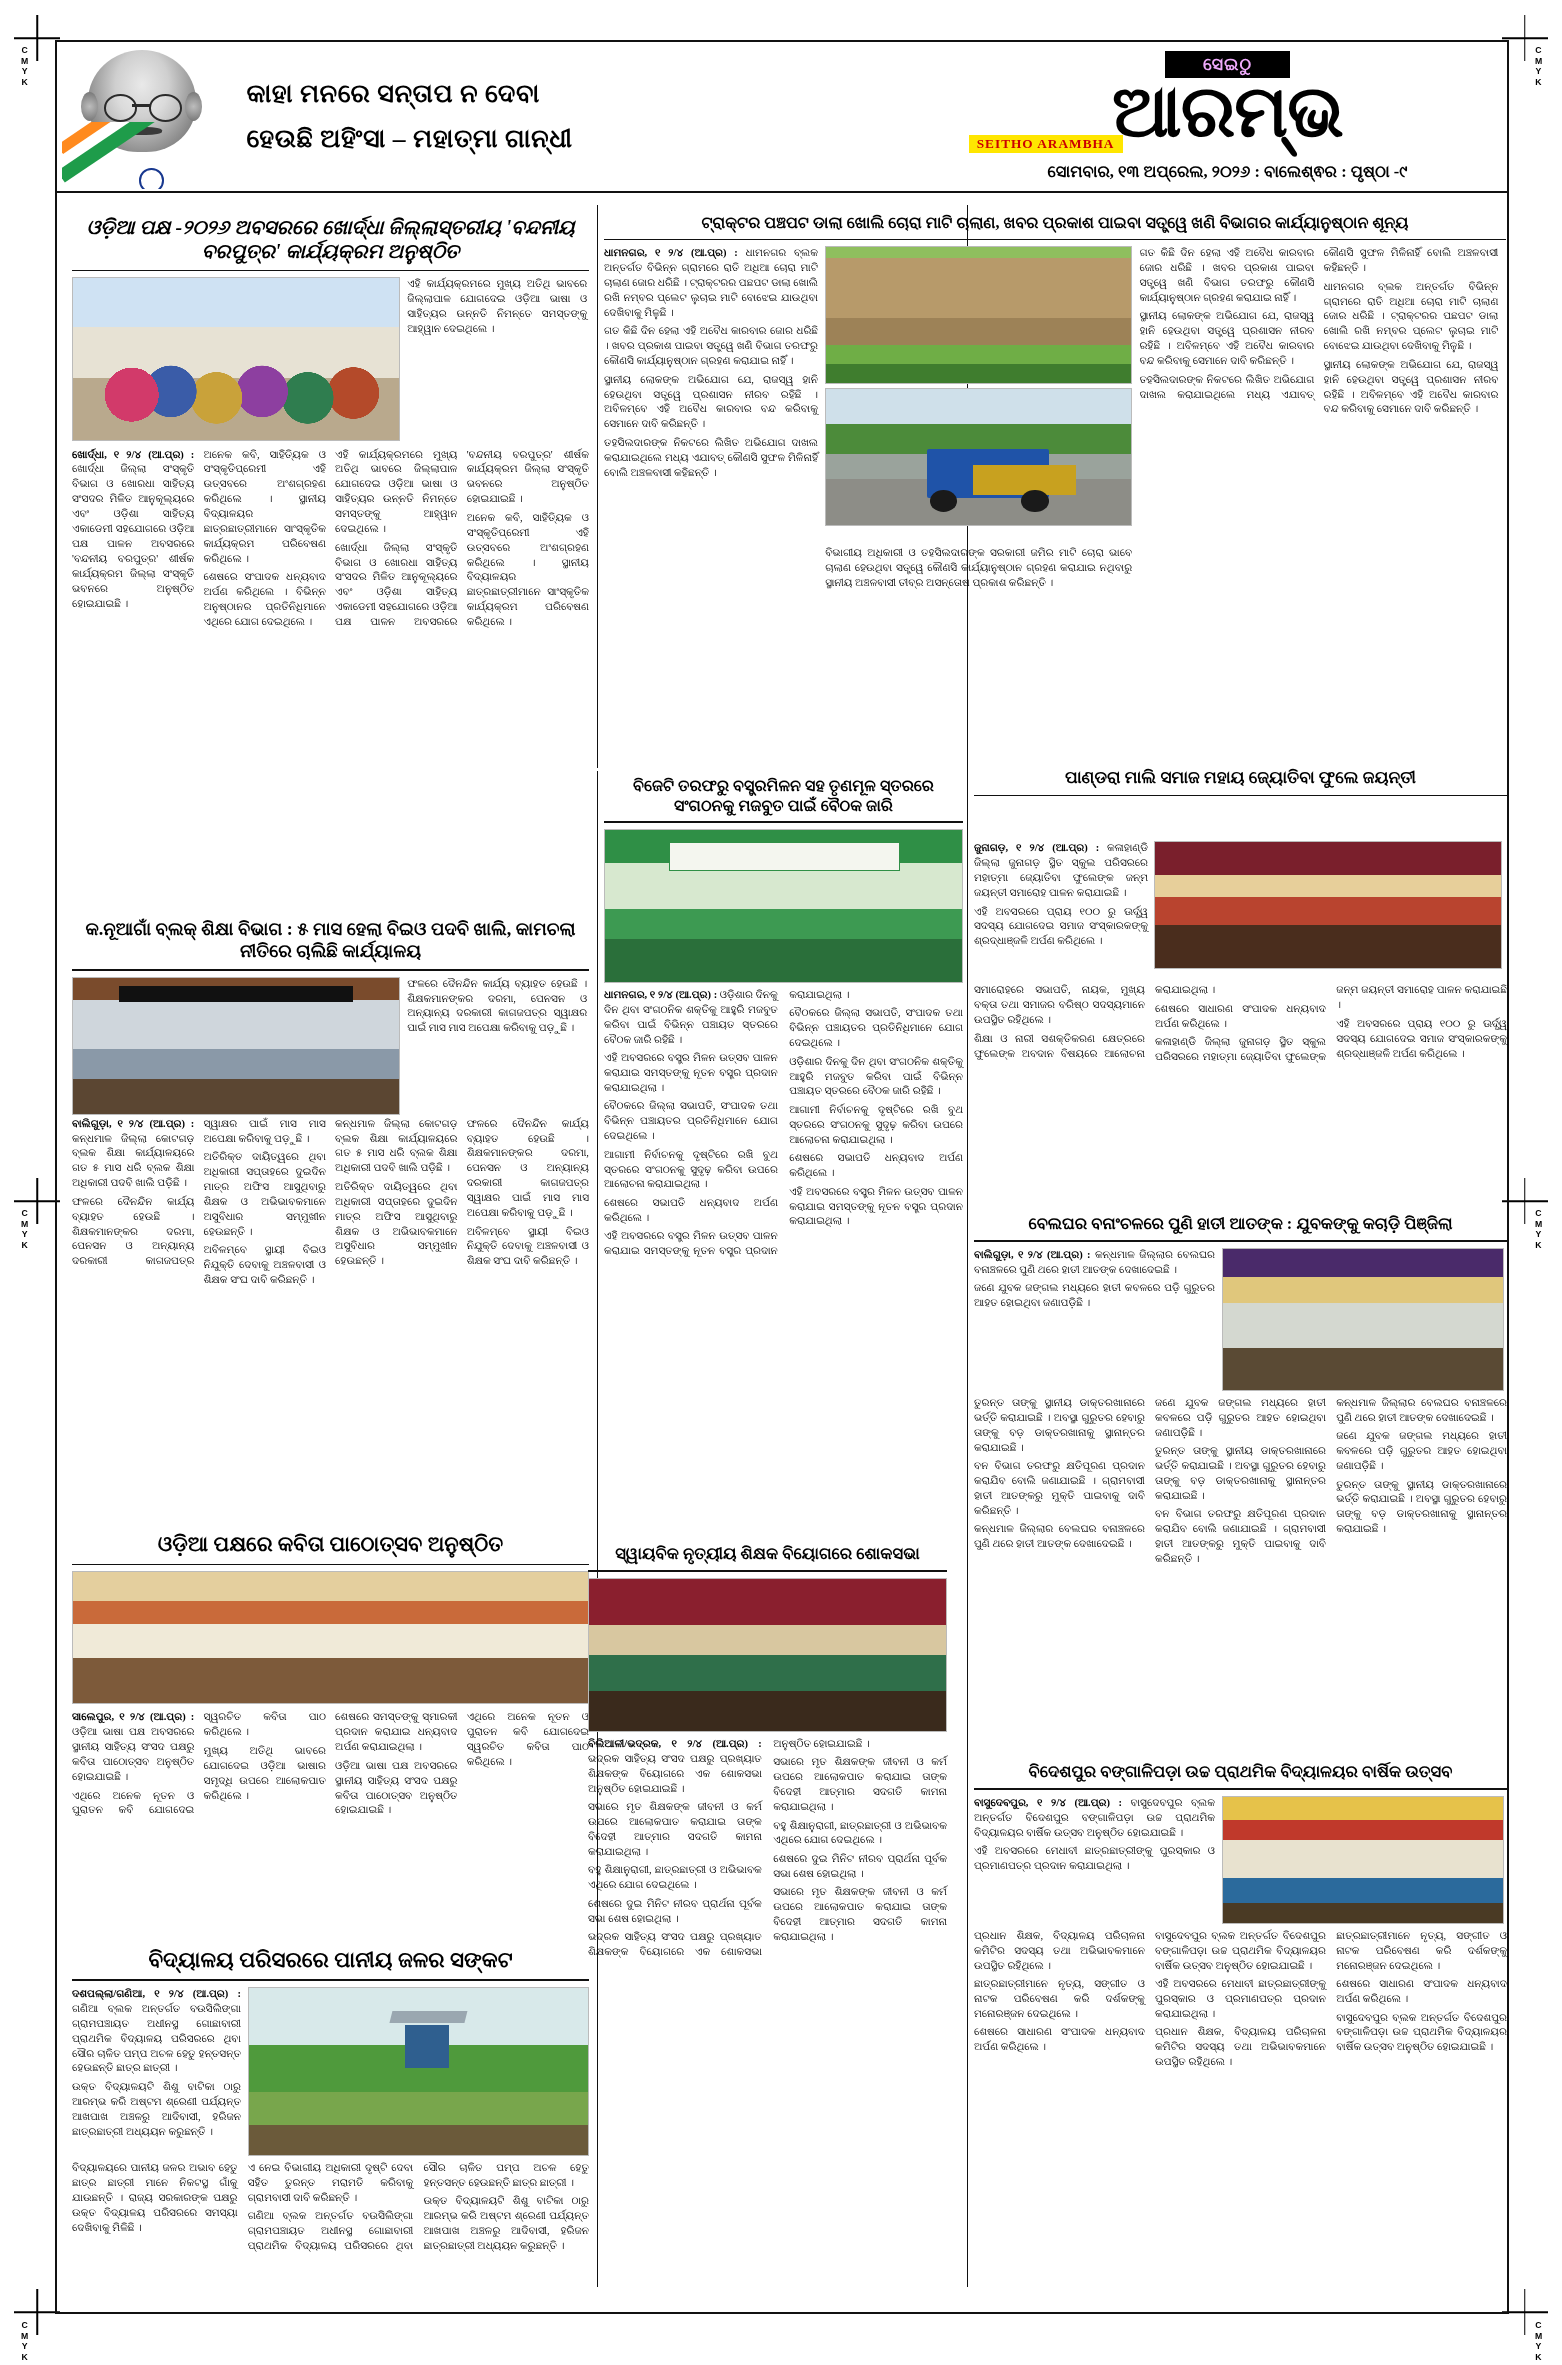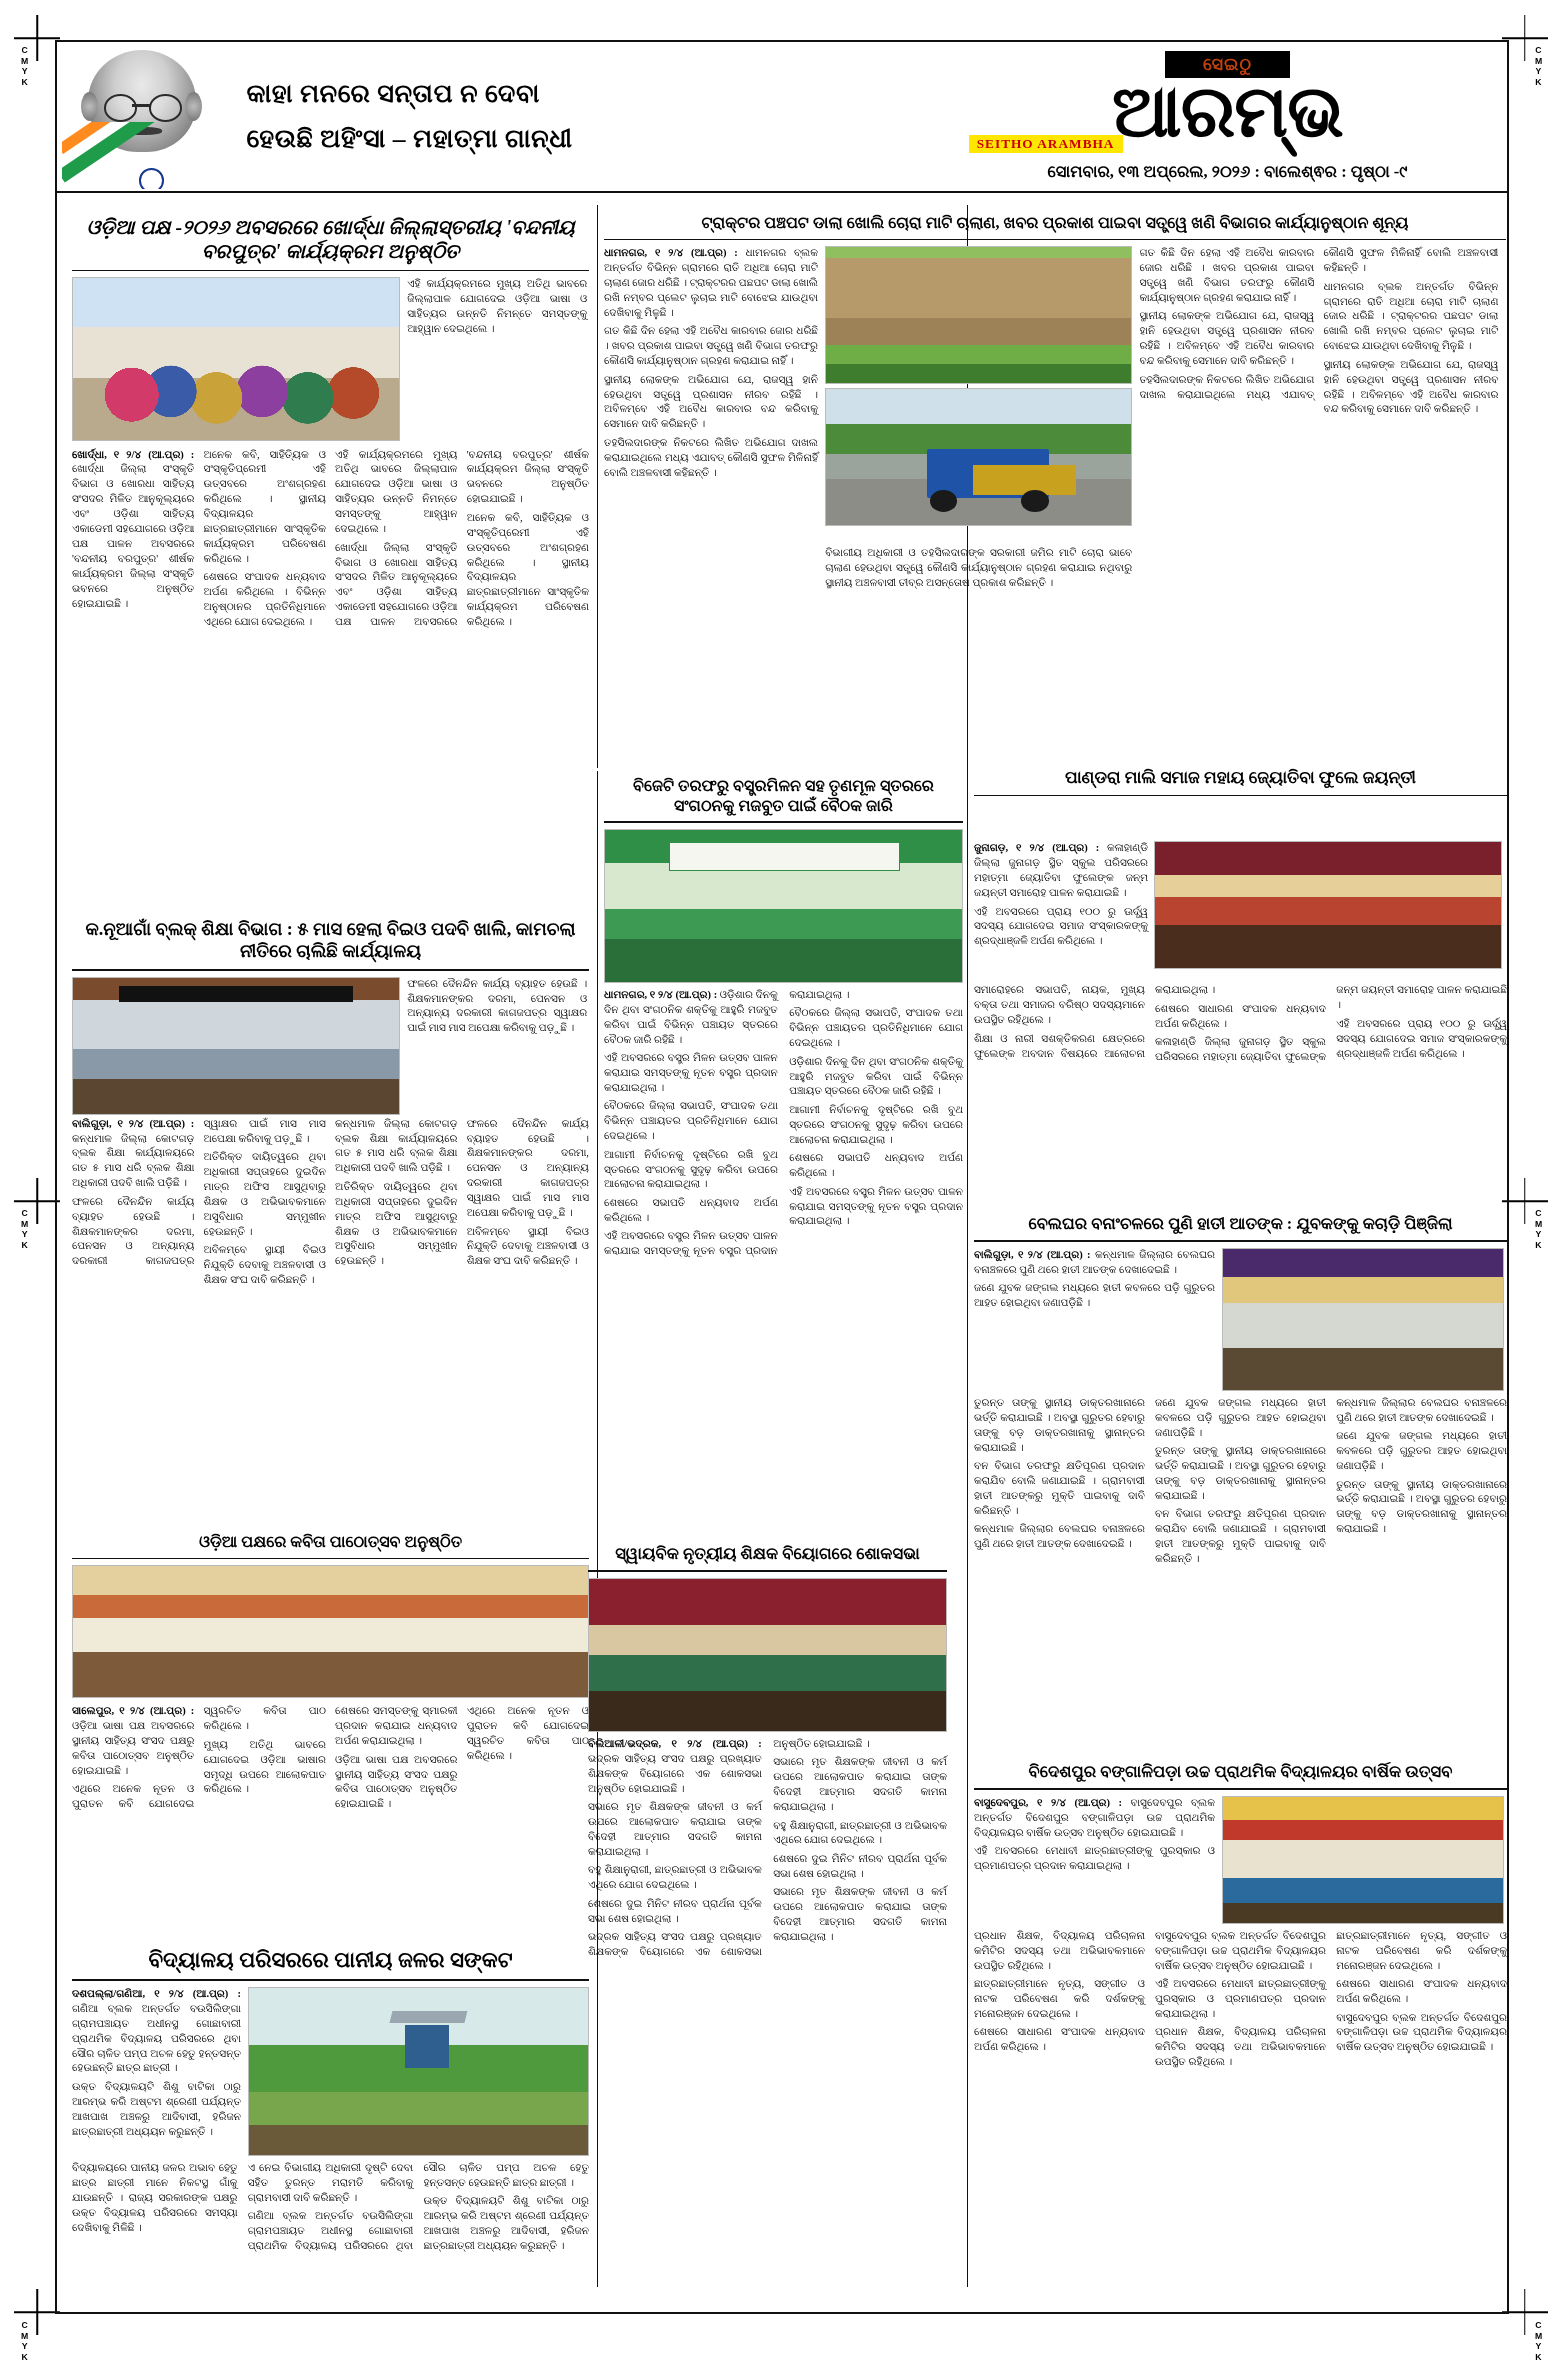"ସେଇଠୁ" .logo-top { color: #c2410c -> #f0abfc }
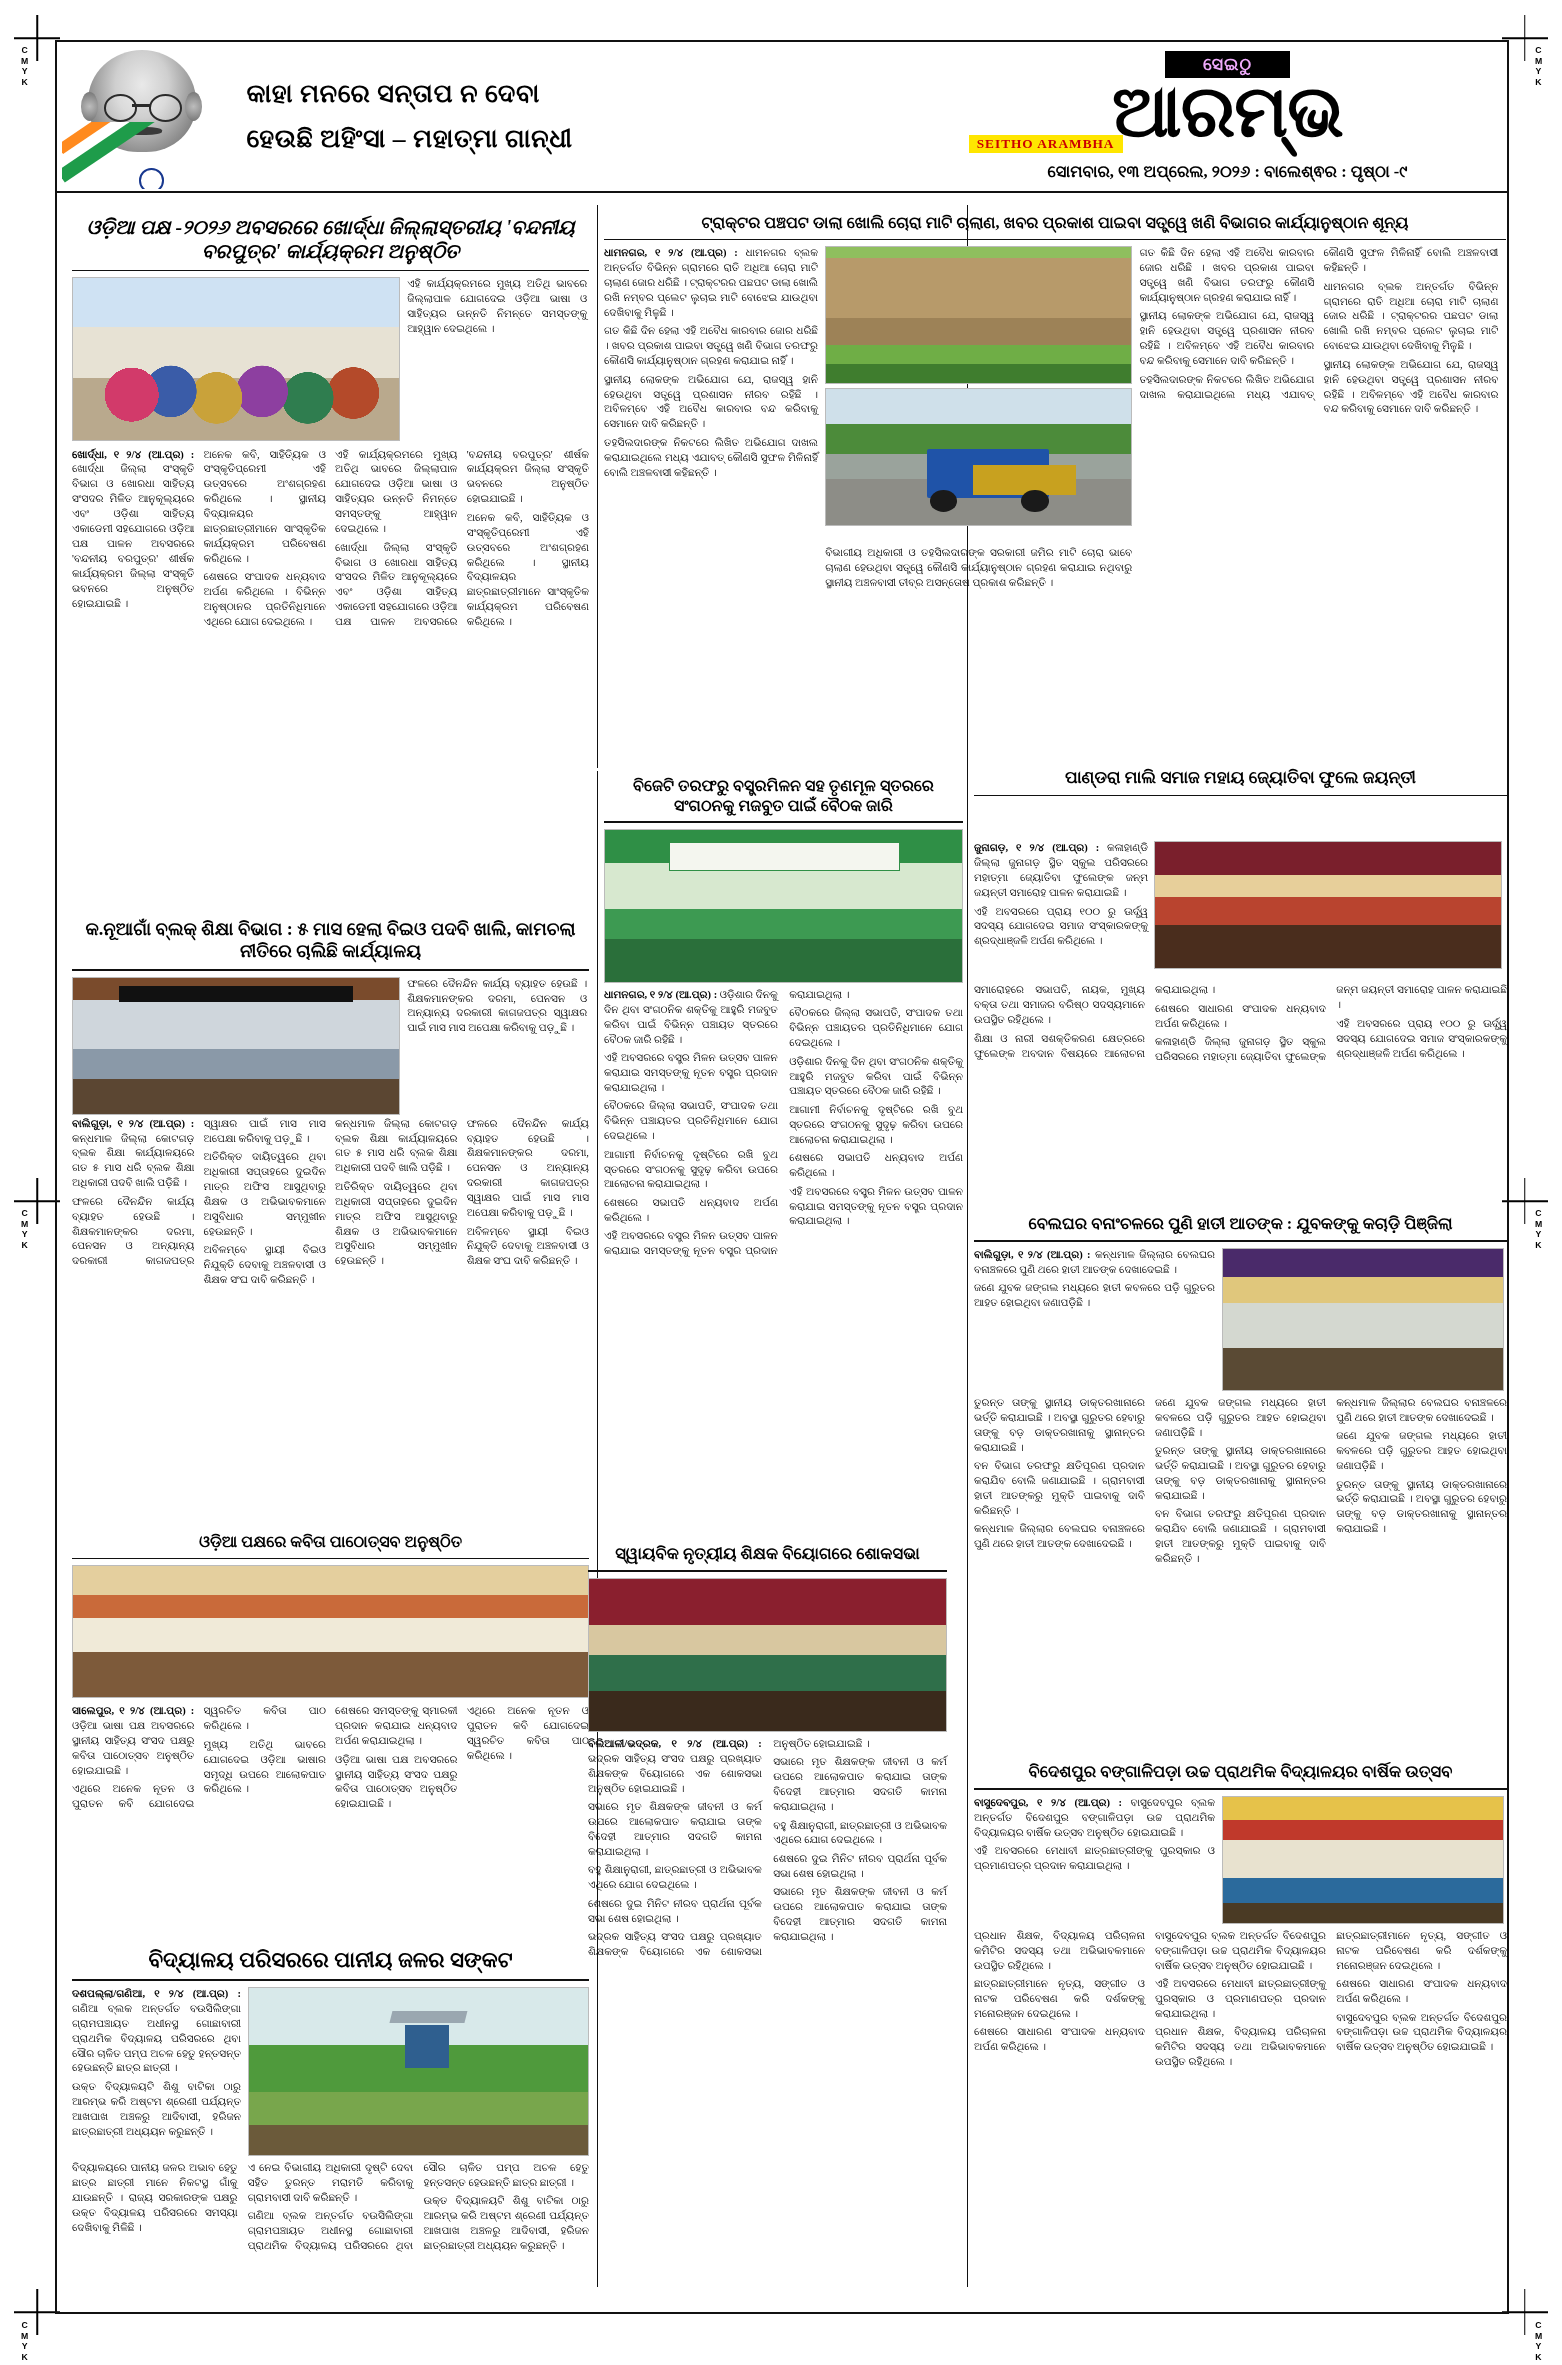"ଓଡ଼ିଆ ପକ୍ଷରେ କବିତା ପାଠୋତ୍ସବ ଅନୁଷ୍ଠିତ" div.hl { font-size: 16px -> 21px }
